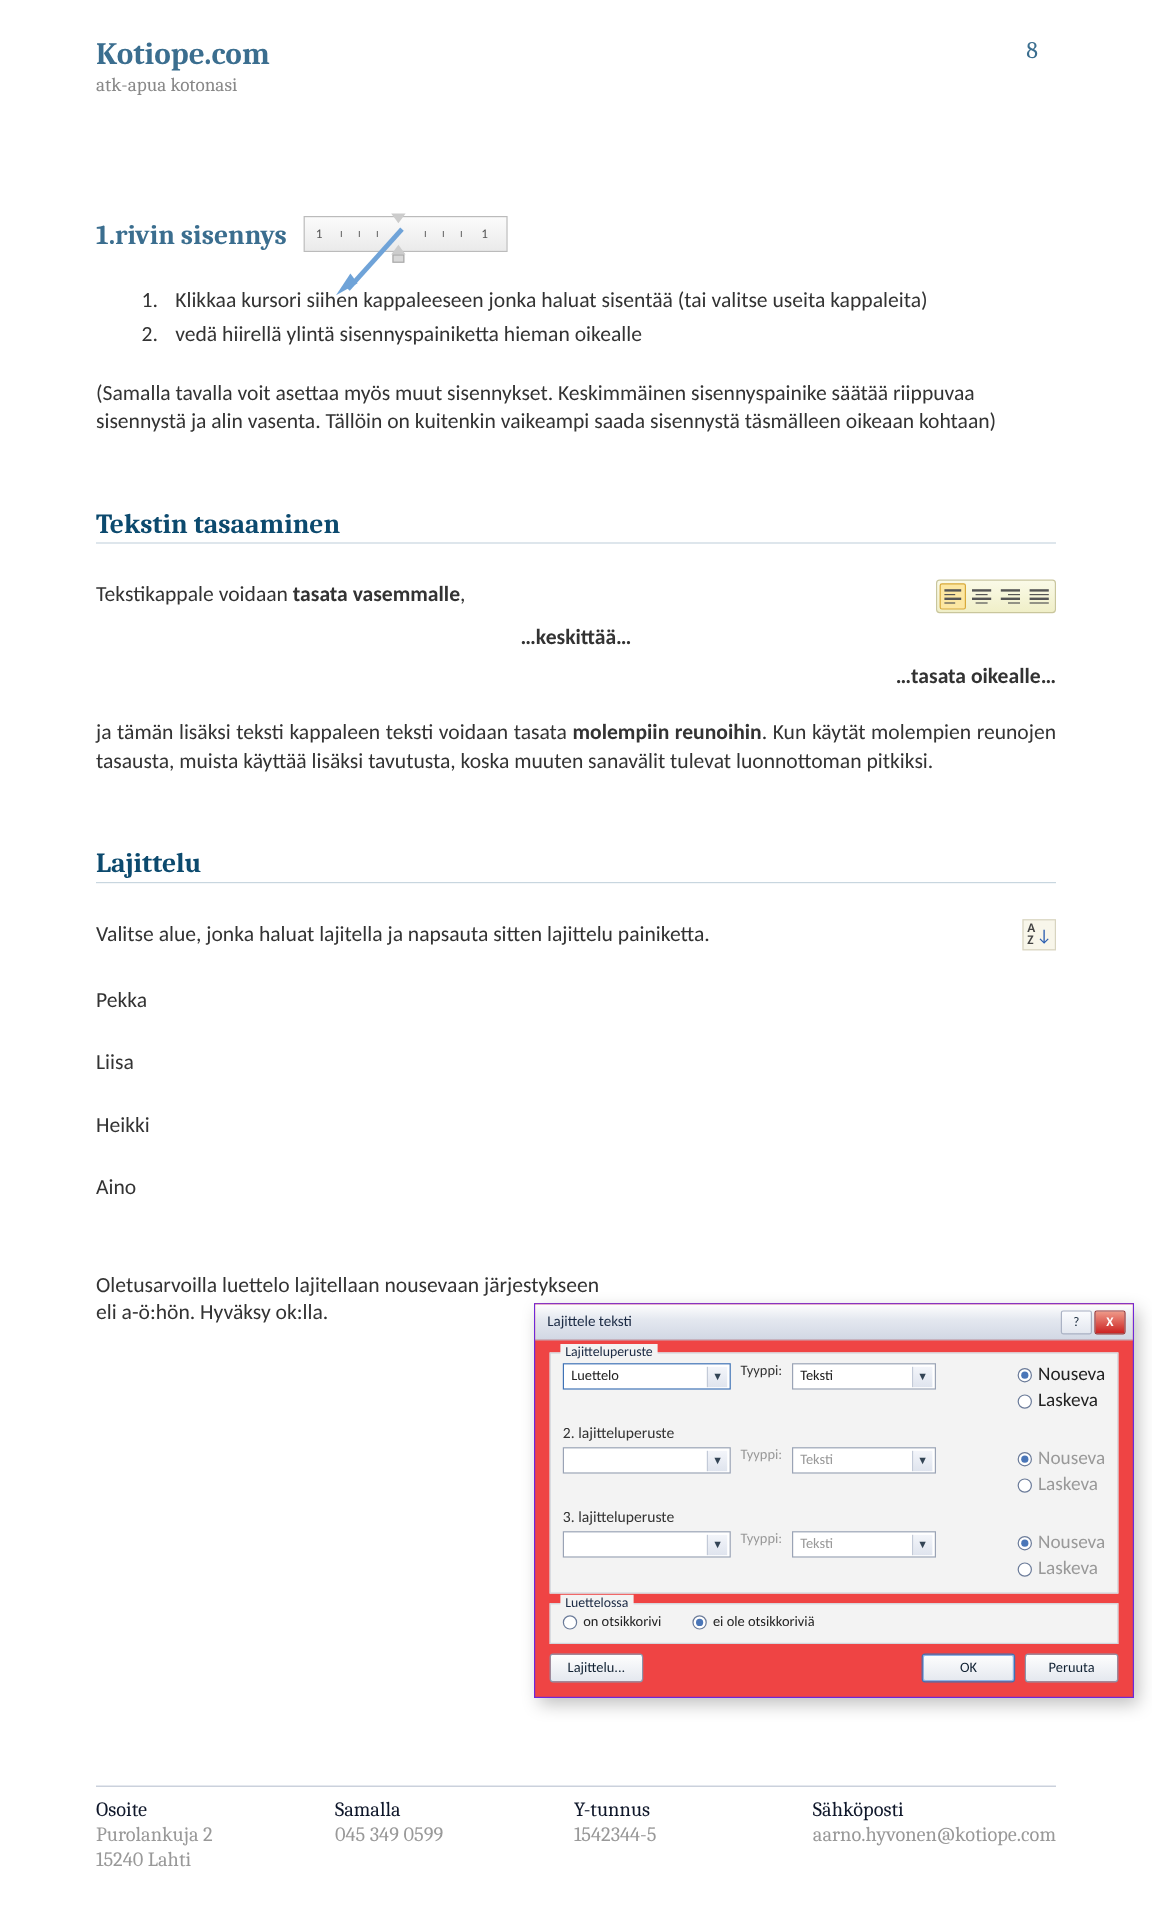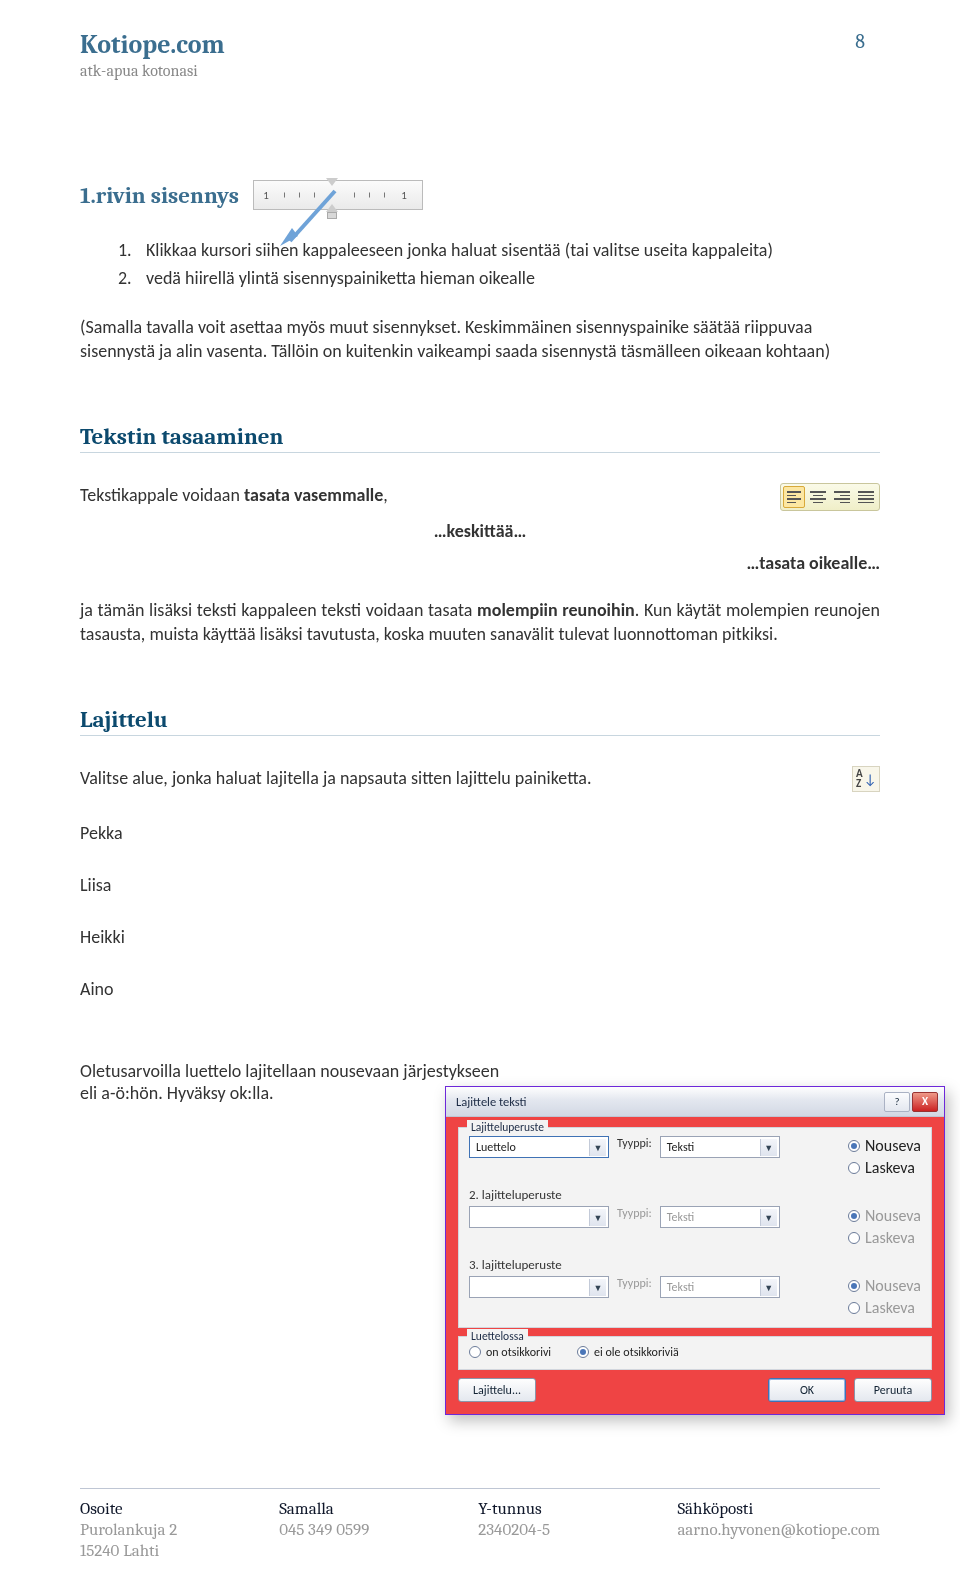"2340204-5" div.val { text: 2340204-5 -> 1542344-5 }
